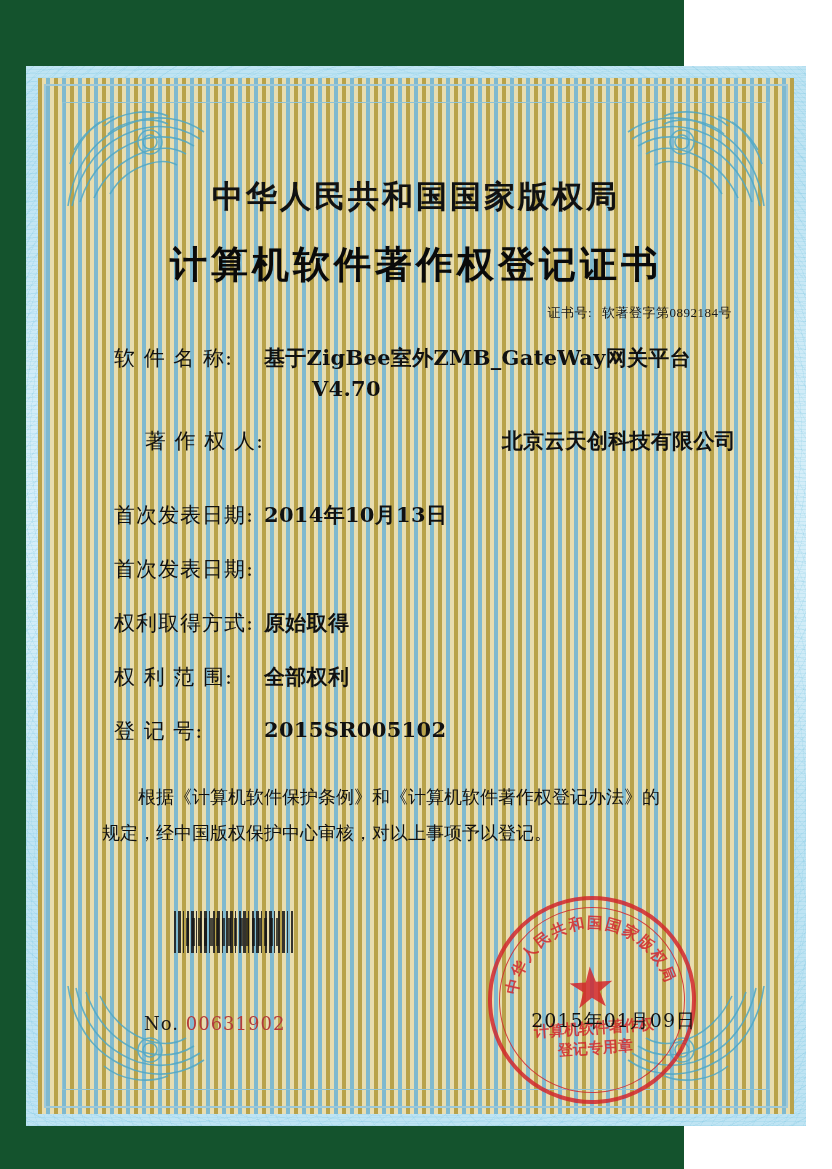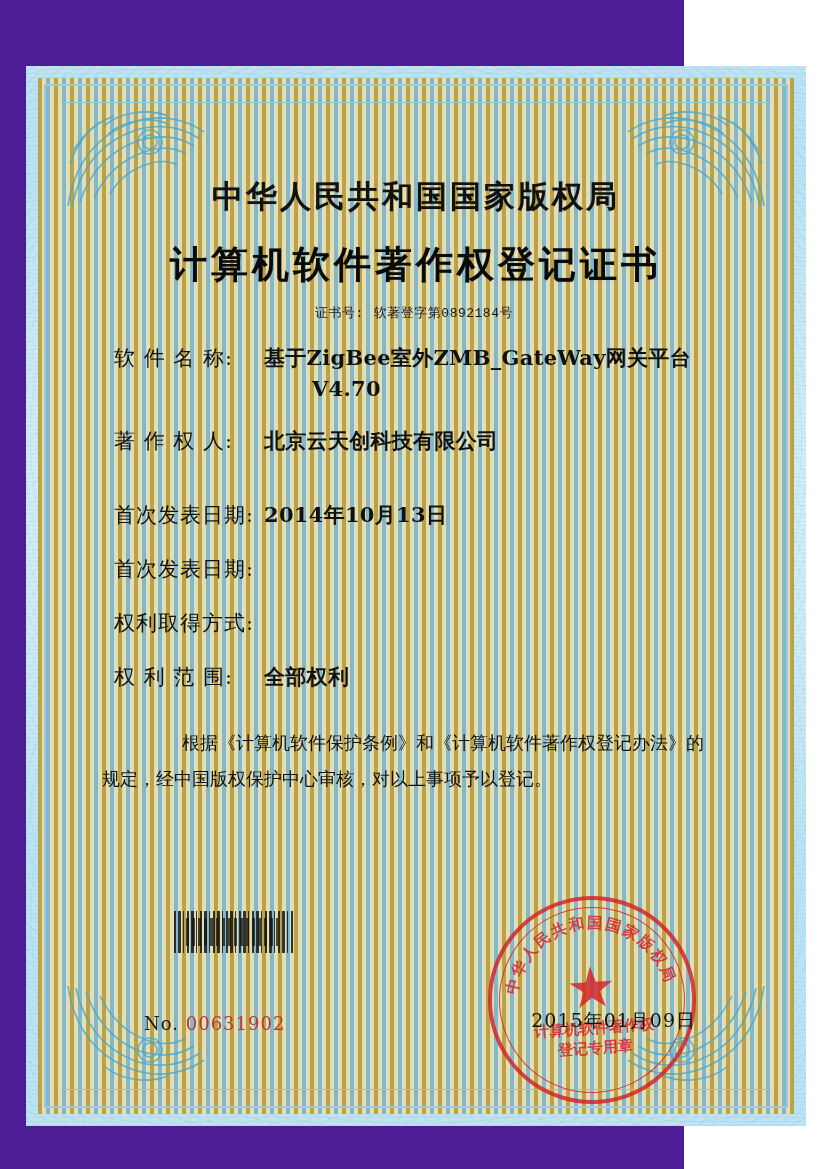"中华人民共和国国家版权局" .page { background: #4c1d95 -> #14532d }
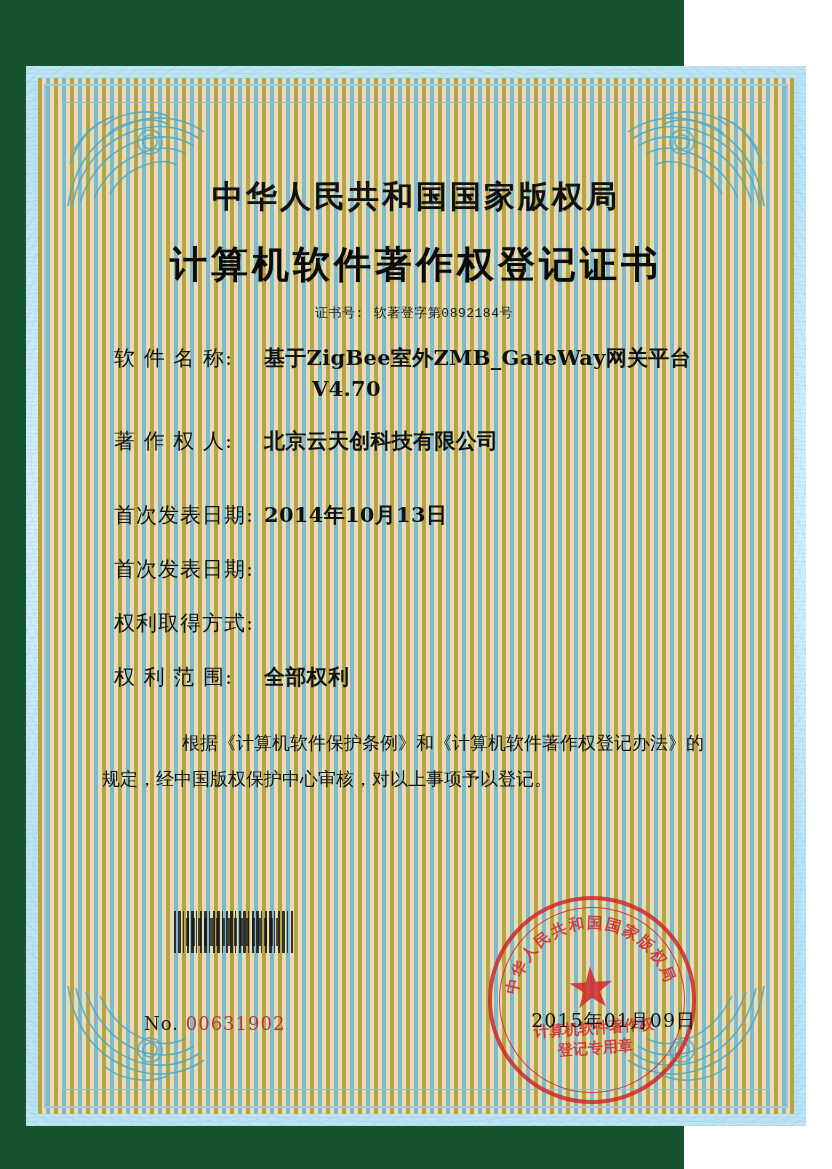"证书号: 软著登字第0892184号" .cert-no { font-family: Liberation Mono, monospace -> Liberation Serif, serif; text-align: center -> right }
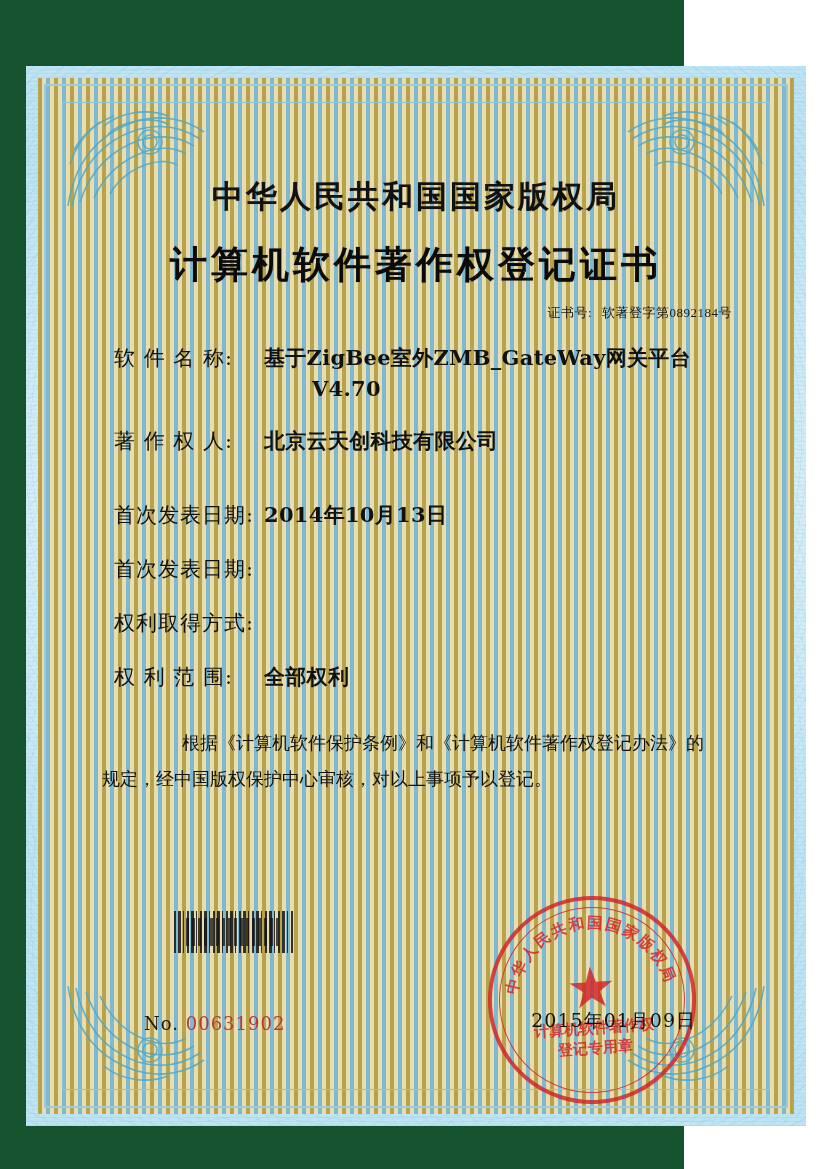"著 作 权 人:" .gap-after { text-align: none -> right }
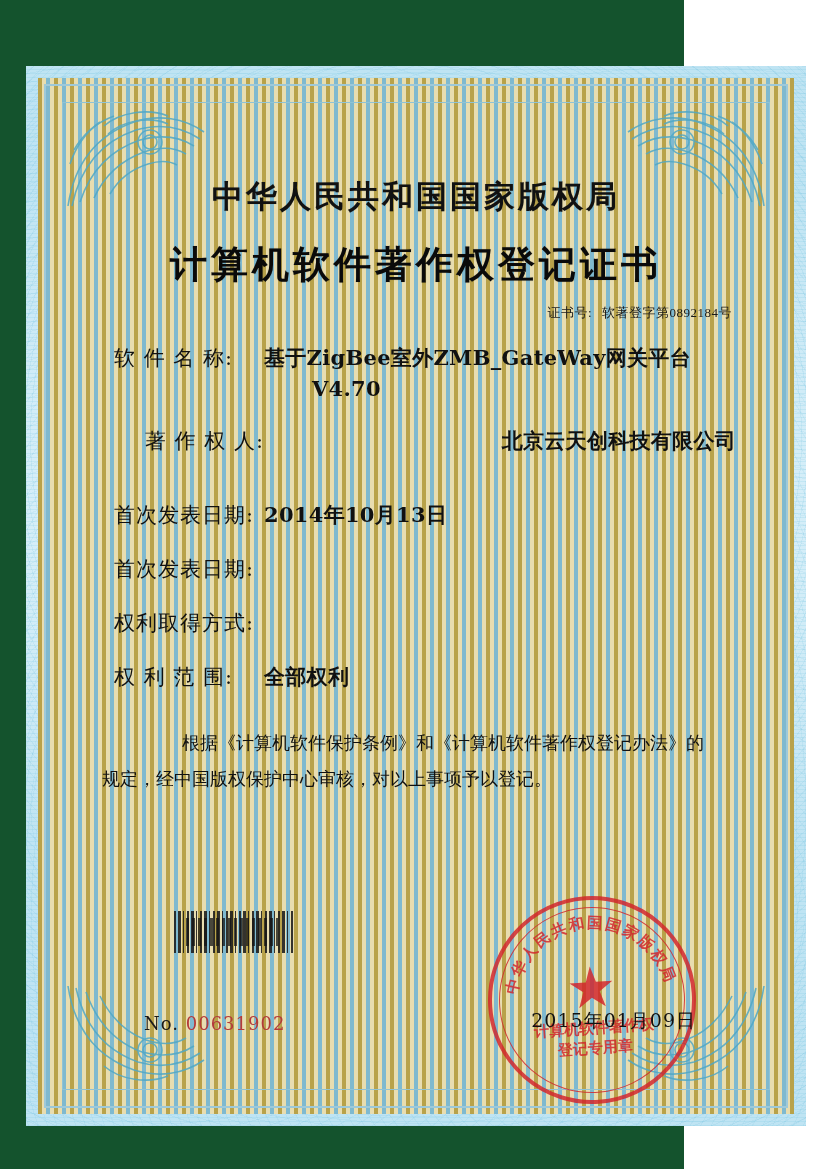"原始取得" span.fvalue { html: none -> <span>原始取得</span> }
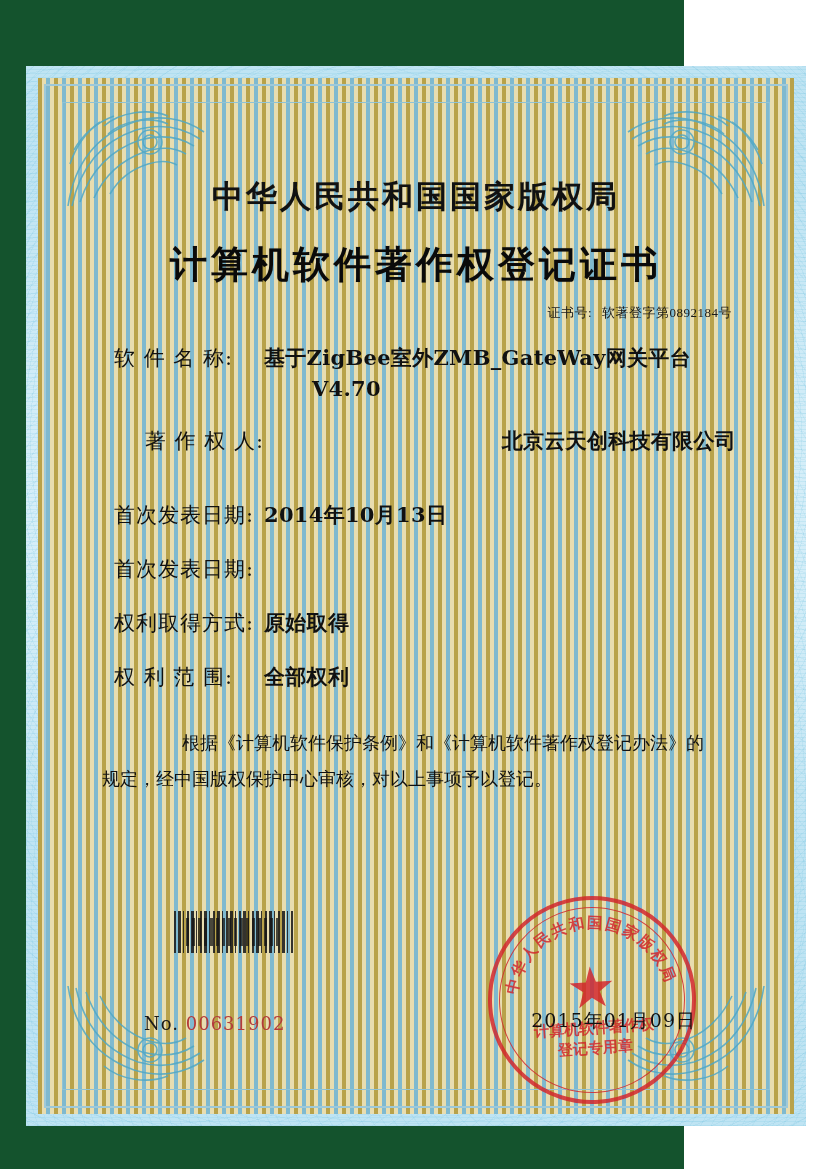"登 记 号:" div.field { html: none -> <div> <span>登 记 号:</span> <span>2015SR005102</span> </div> }
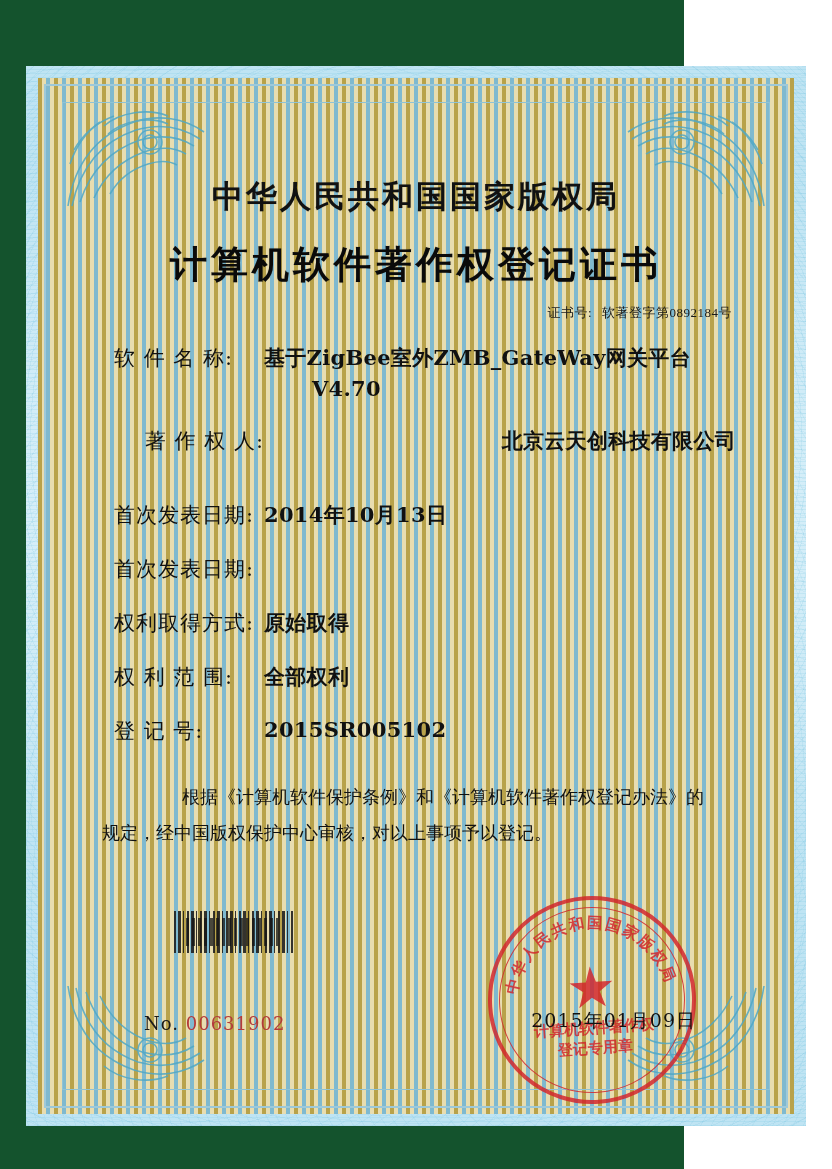"根据《计算机软件保护条例》和《计算机软件著作权登记办法》的" .statement .p1 { padding-left: 44px -> none }
